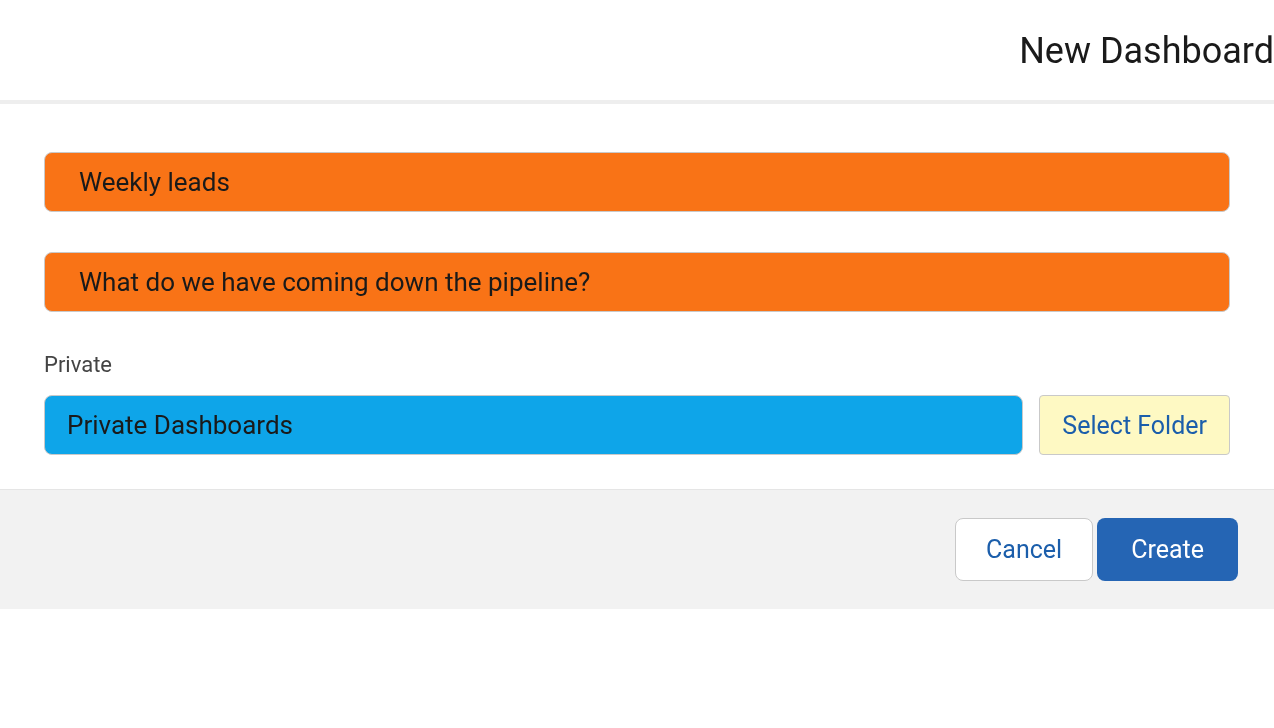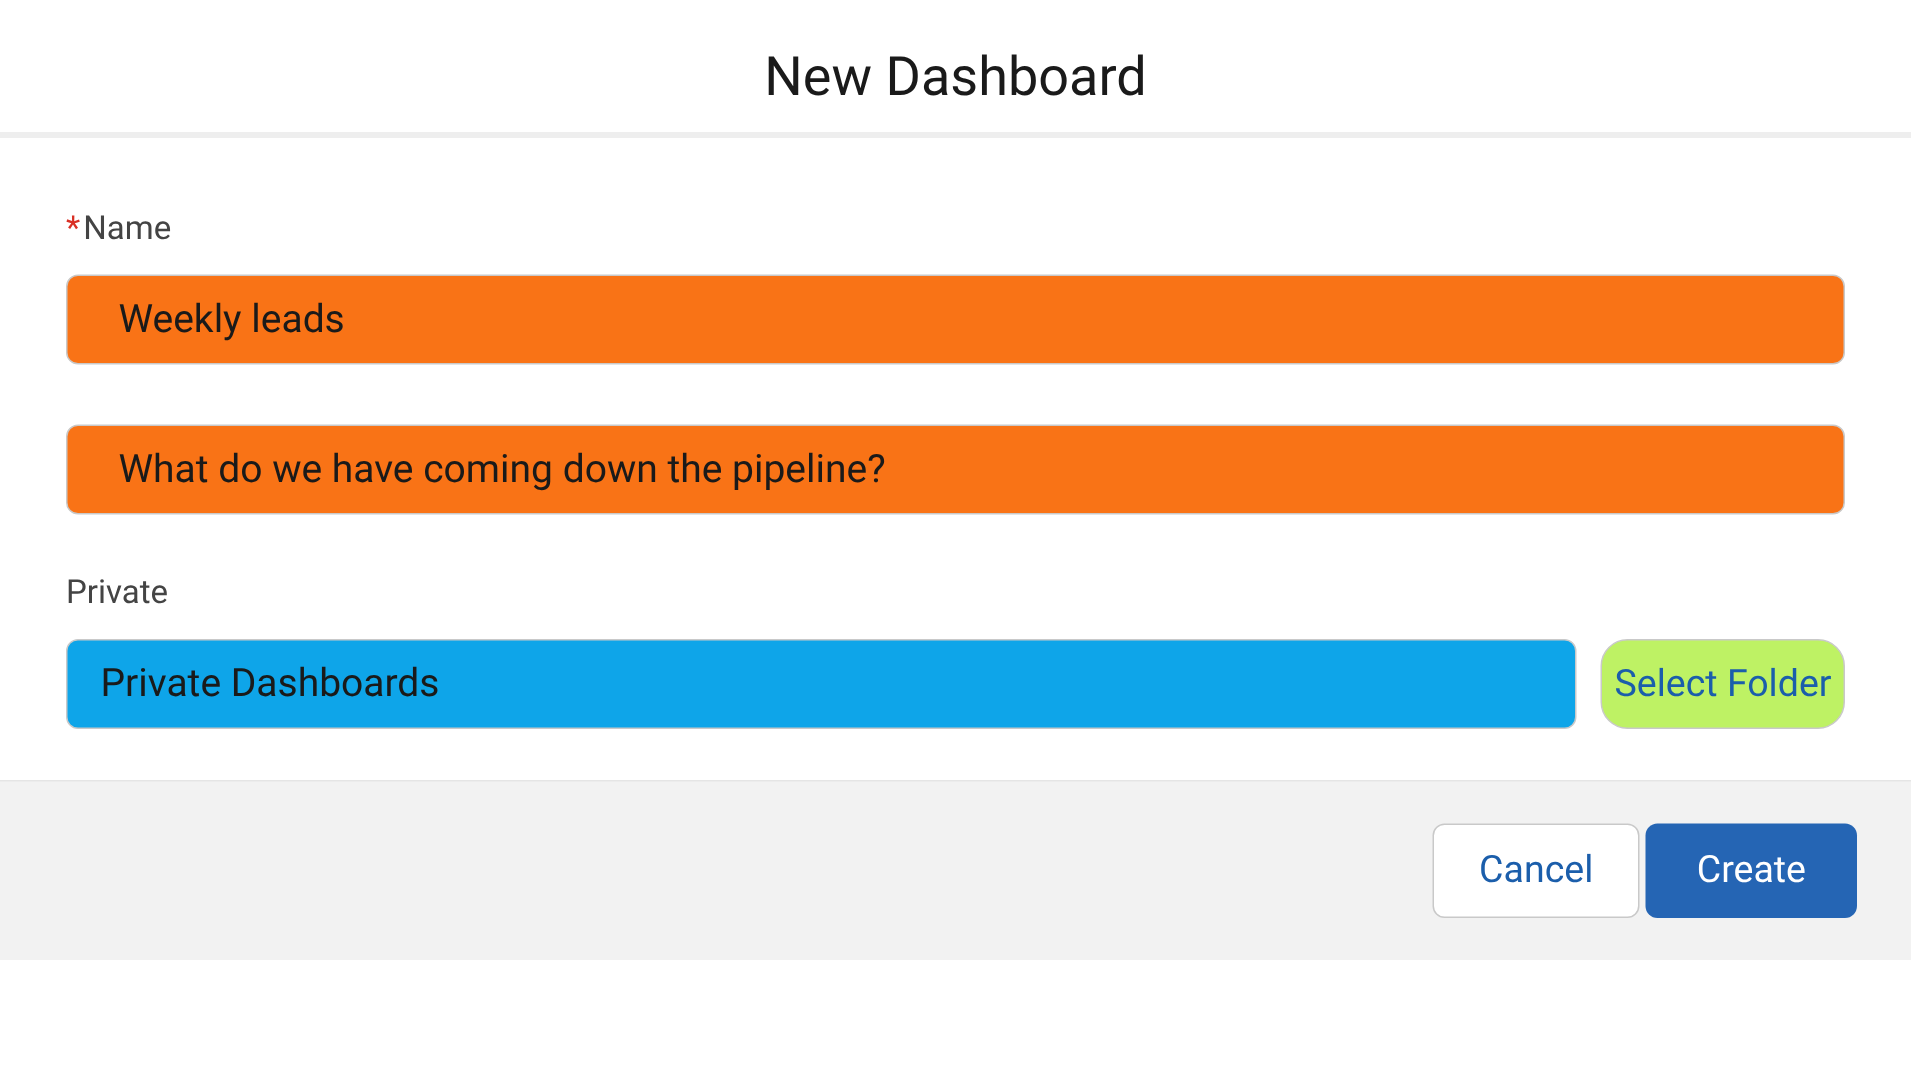"New Dashboard" .dialog-header { padding: 30px 0 16px 0 -> 30px 0 28px 0; text-align: center -> right }
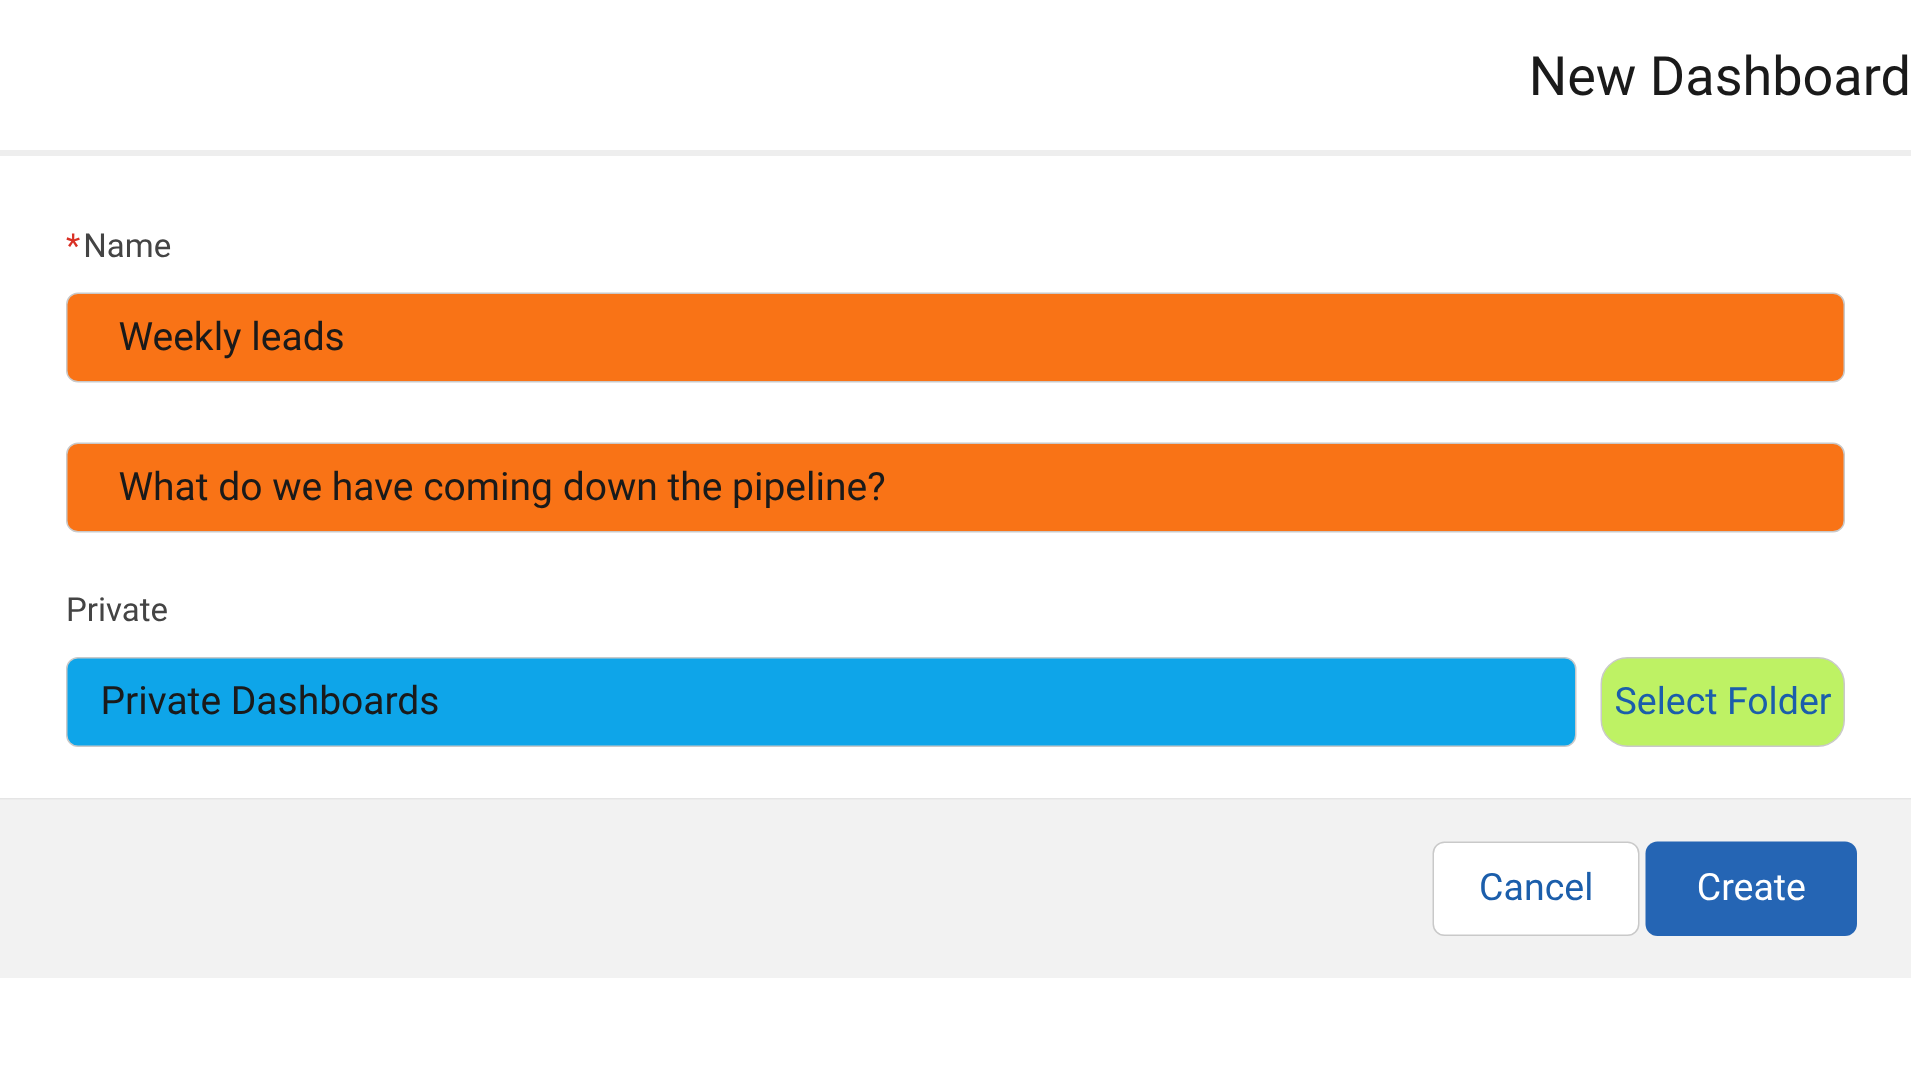"*Name" label.form-label { html: <label> <span>*</span><span>Name</span> </label> -> none }
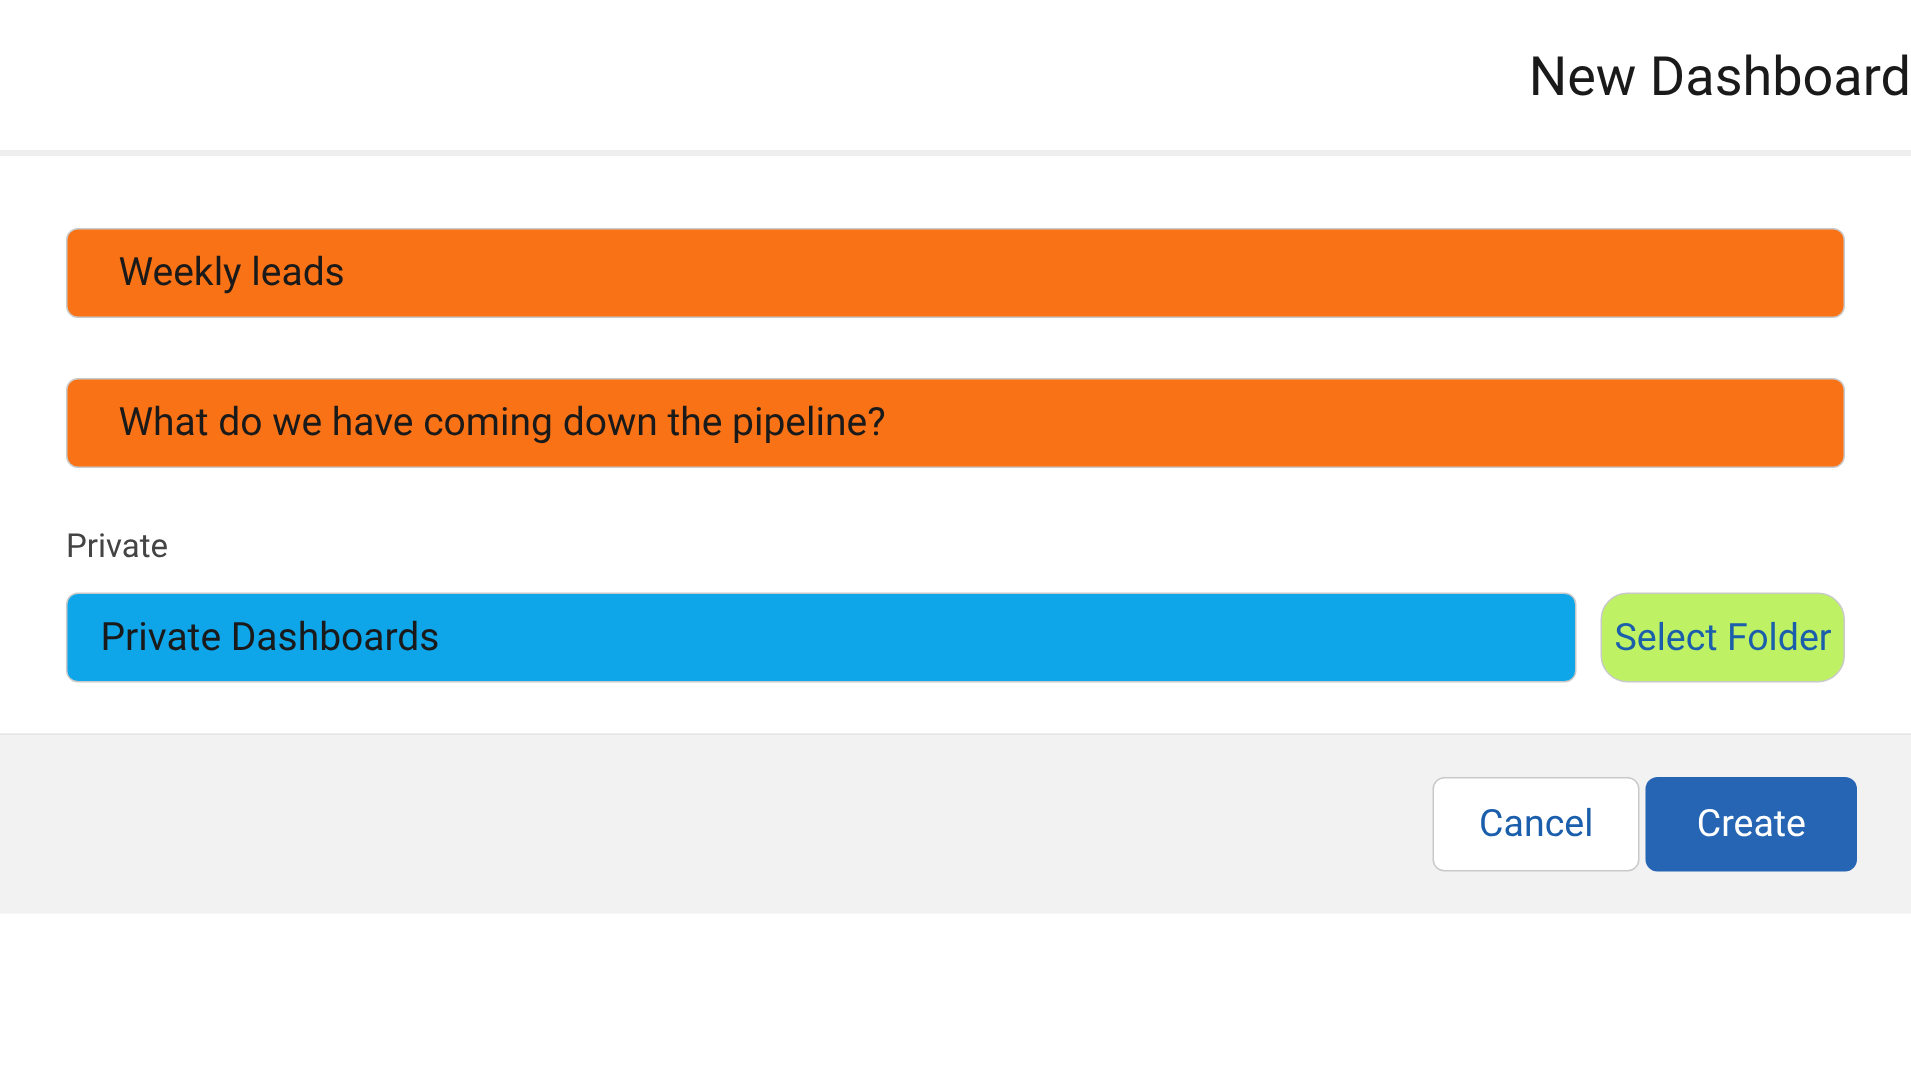"Select Folder" .btn-outline { background: #bef264 -> #fef9c3; border-radius: 18px -> 4px; padding: 14px 8px -> 14px 22px }
